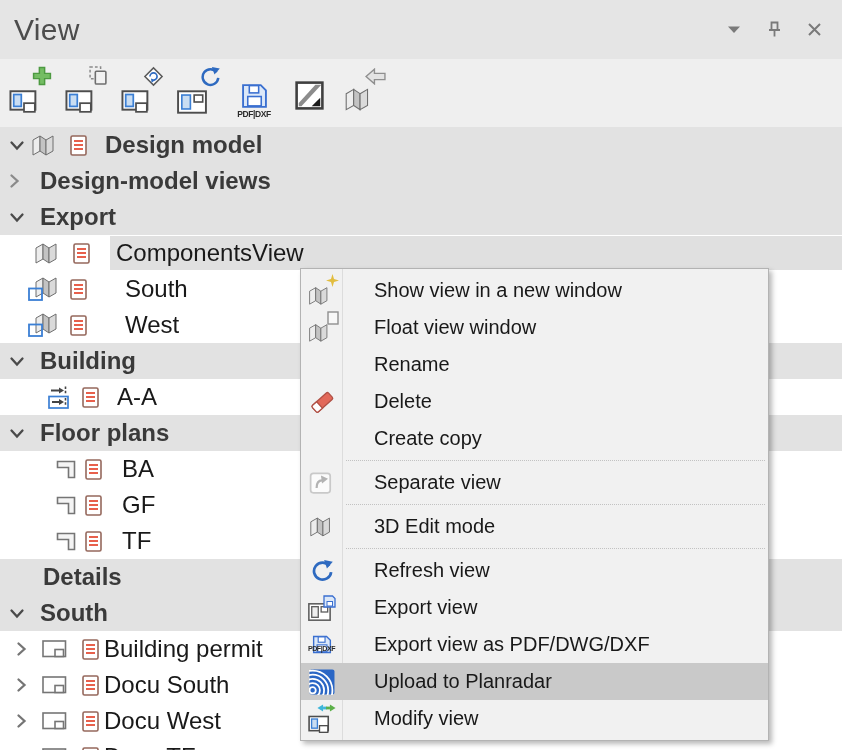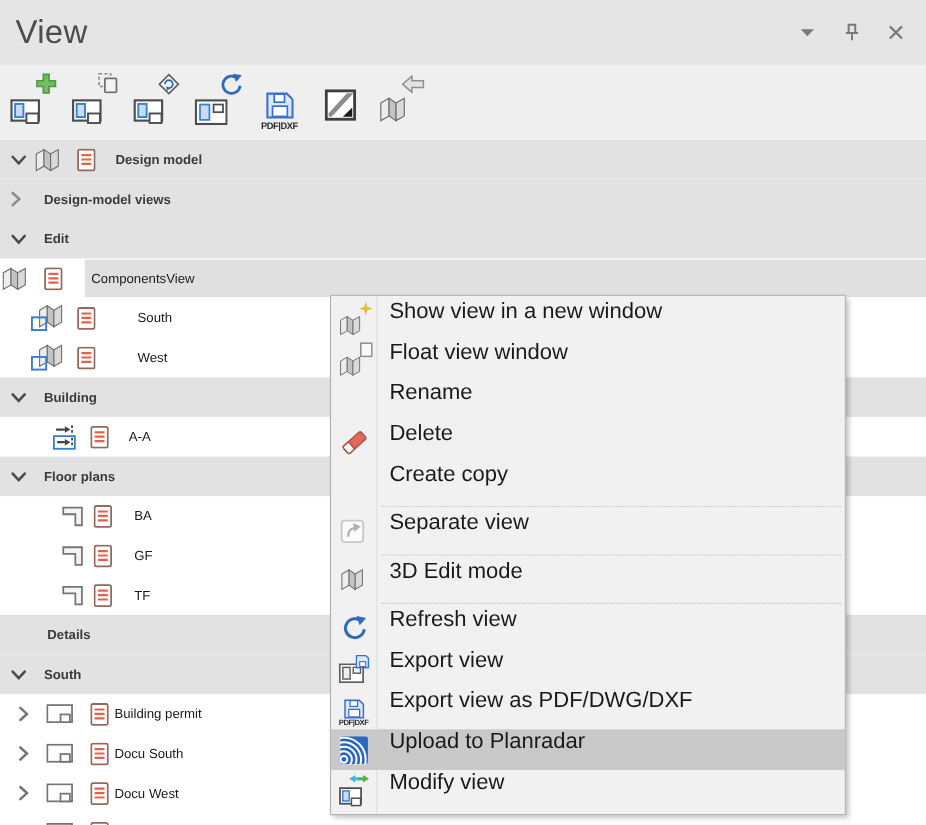"Design model" .lbl { font-size: 12px -> 24px }
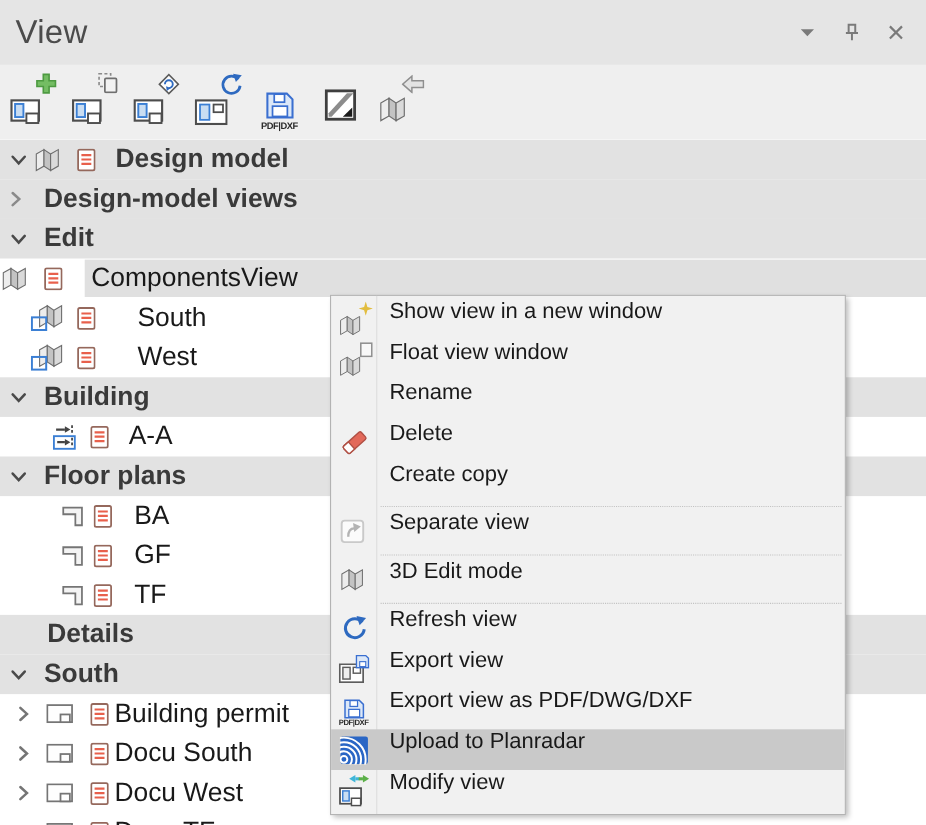"Edit" span.lbl { text: Edit -> Export }
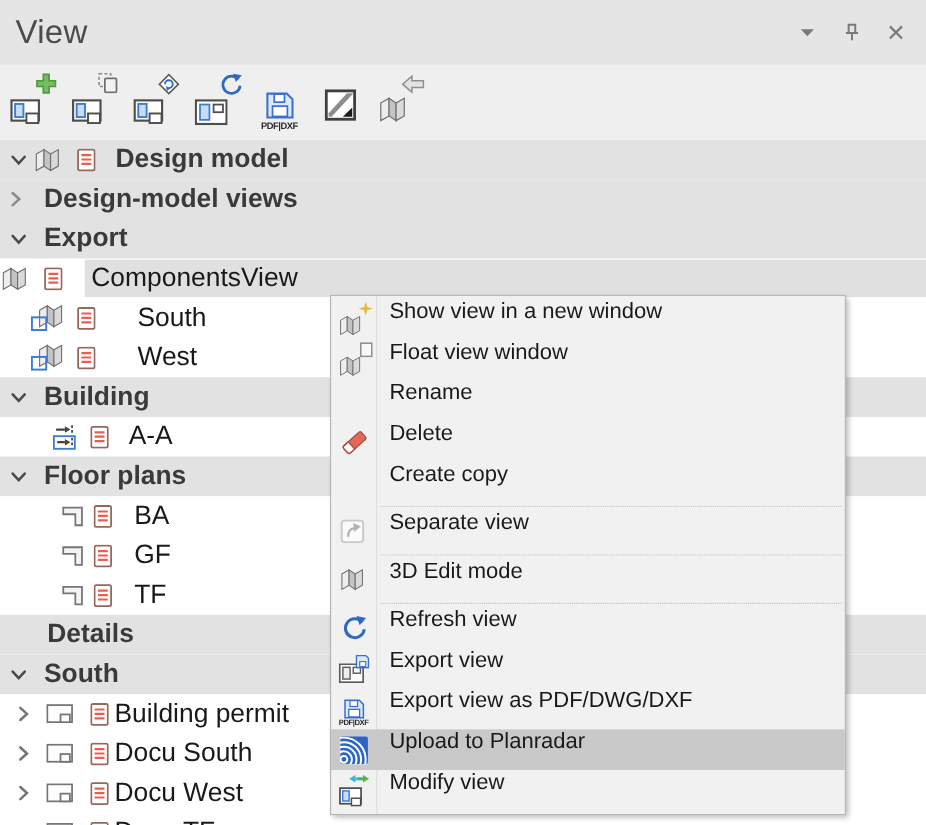"ComponentsView" .pl33 { padding-left: none -> 33px }
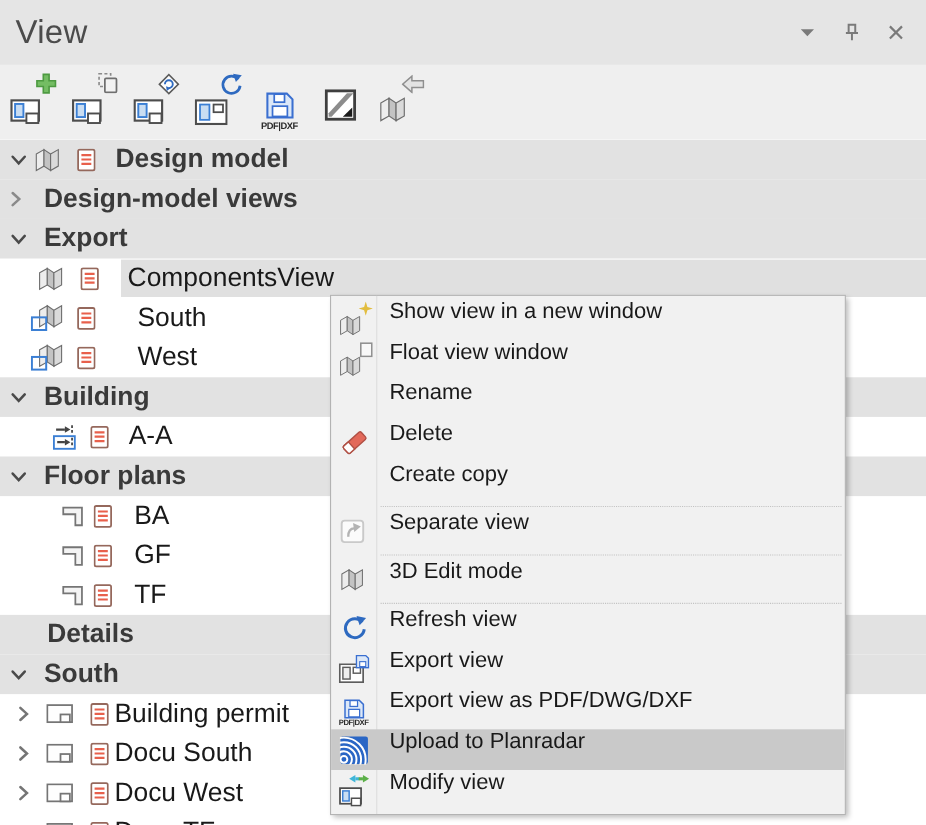"Show view in a new" .mitem { align-items: none -> center; gap: none -> 20px }
